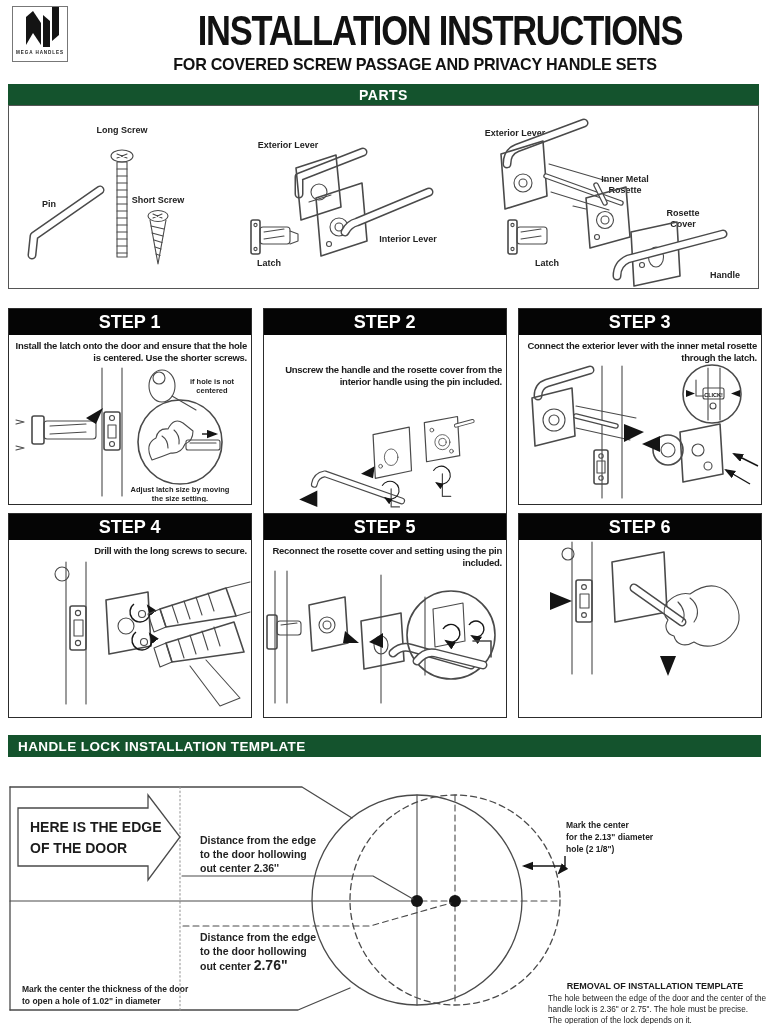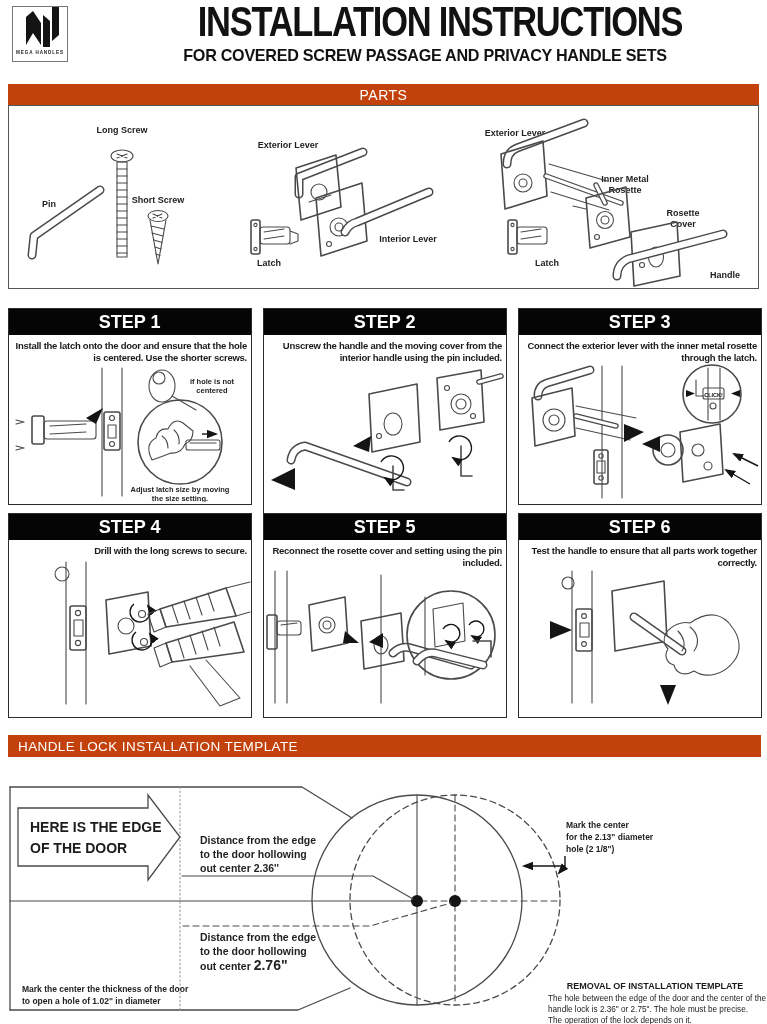"INSTALLATION INSTRUCTIONS" .title-wrap { text-align: right -> center; top: 0 -> 9px }
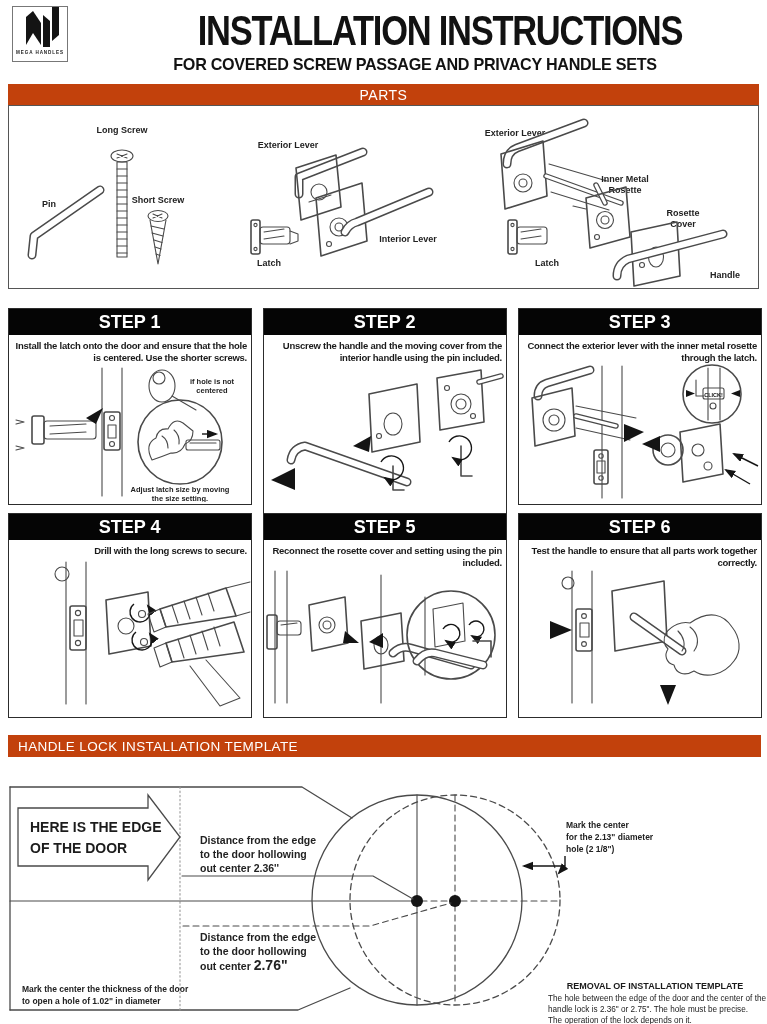"PARTS" .bar { background: #c2410c -> #14532d; font-weight: 400 -> 700 }
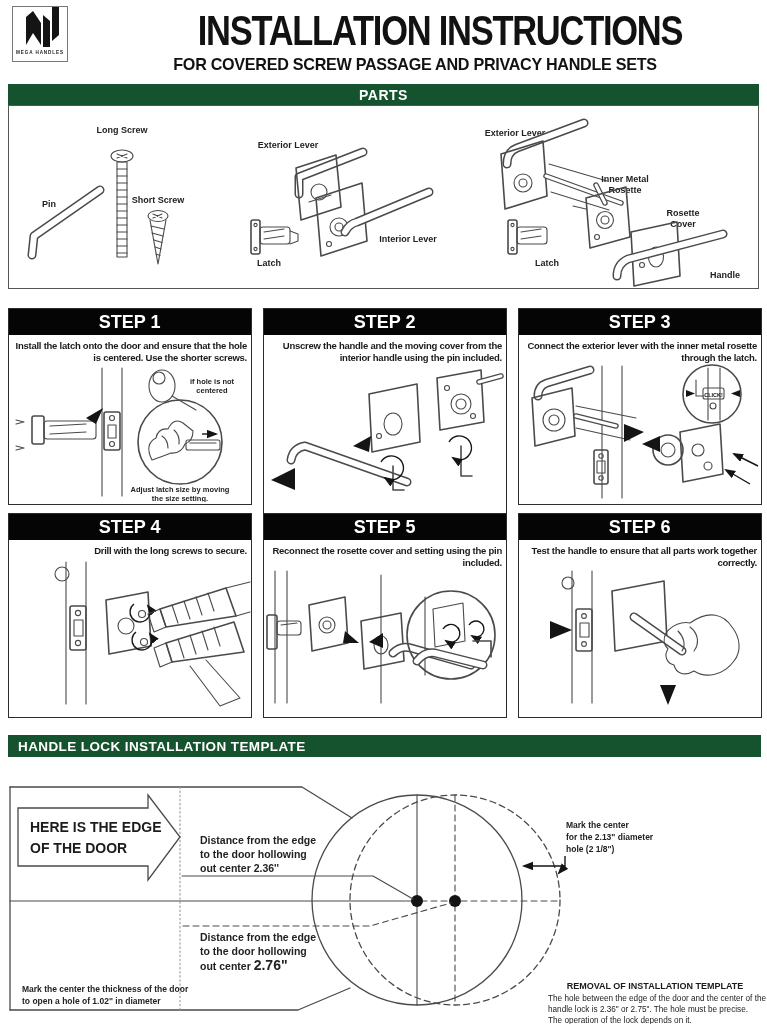"STEP 2" div.abs { gap: none -> 24px }
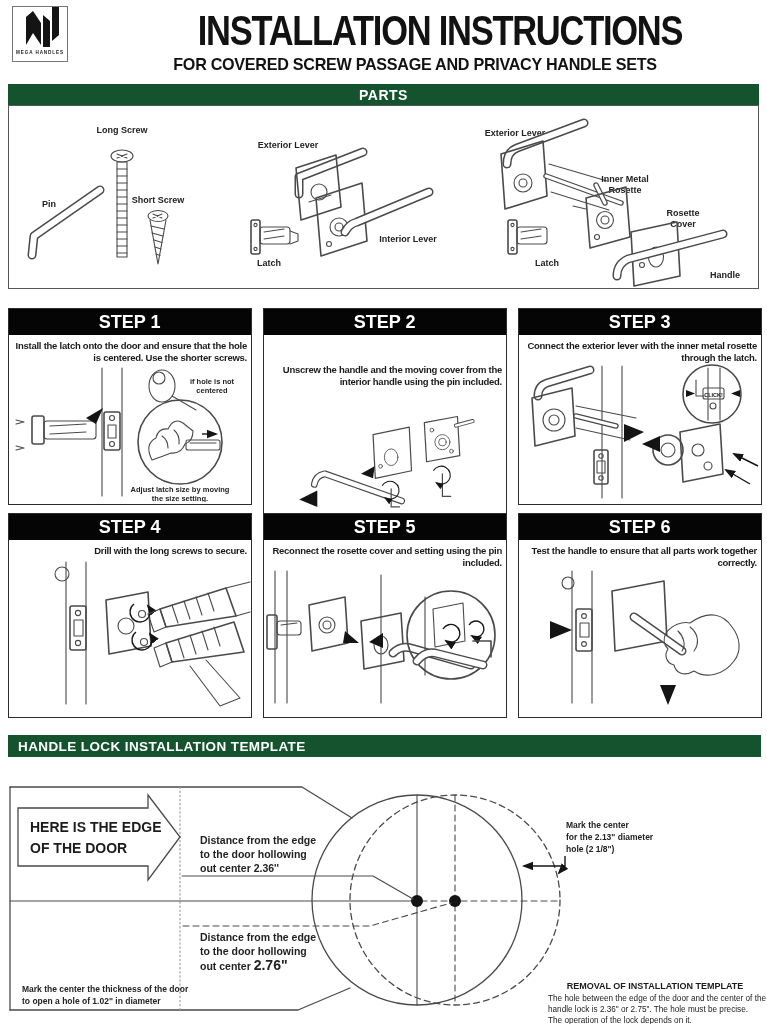"Unscrew the handle and the" div.step-text { text: moving -> rosette }
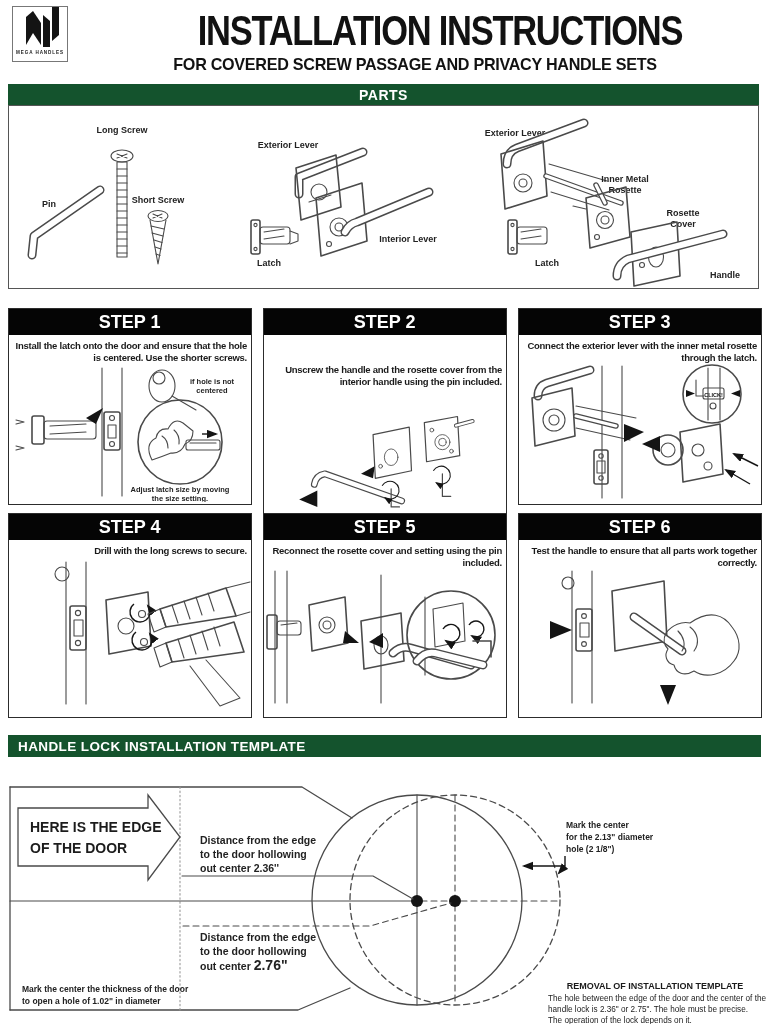"Test the handle to ensure" div.step-text { html: <div>Test the handle to ensure that all parts work together correctly.</div> -> none }
